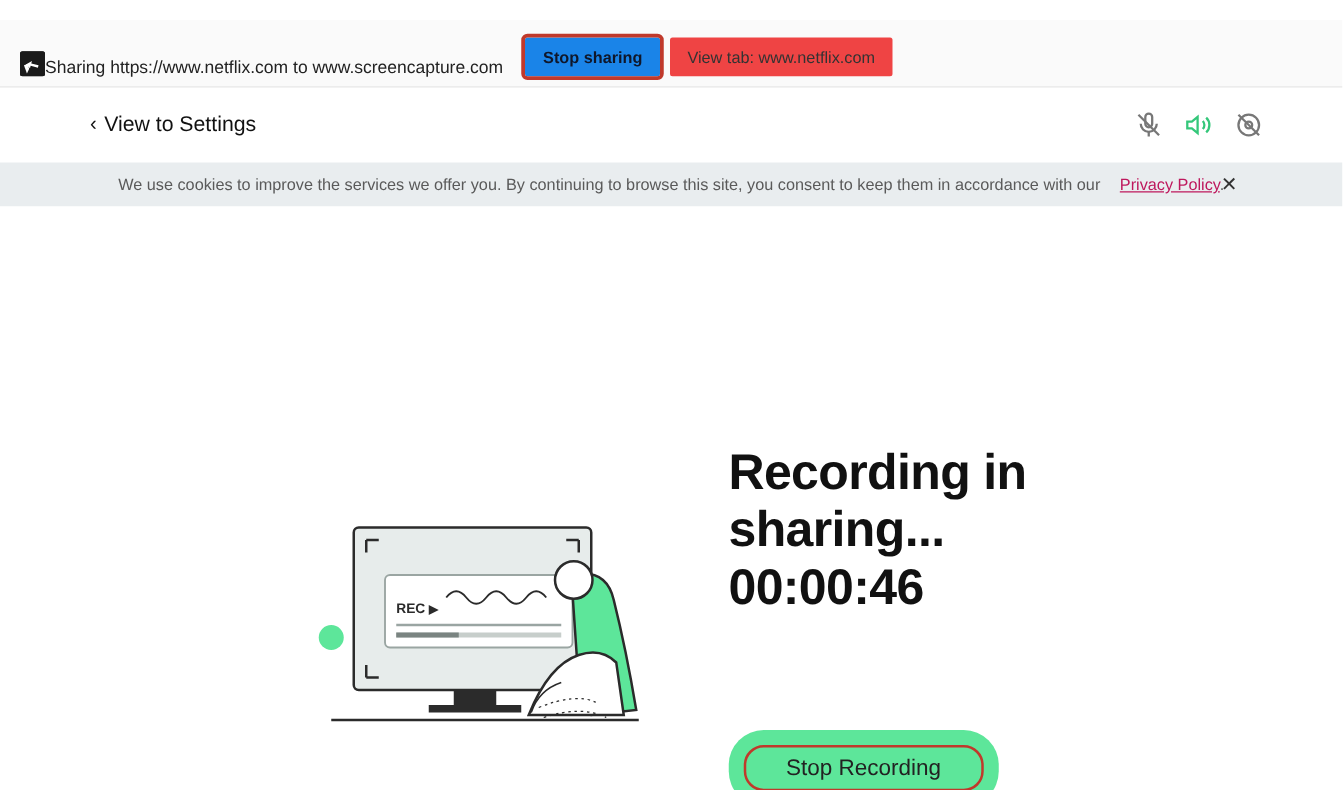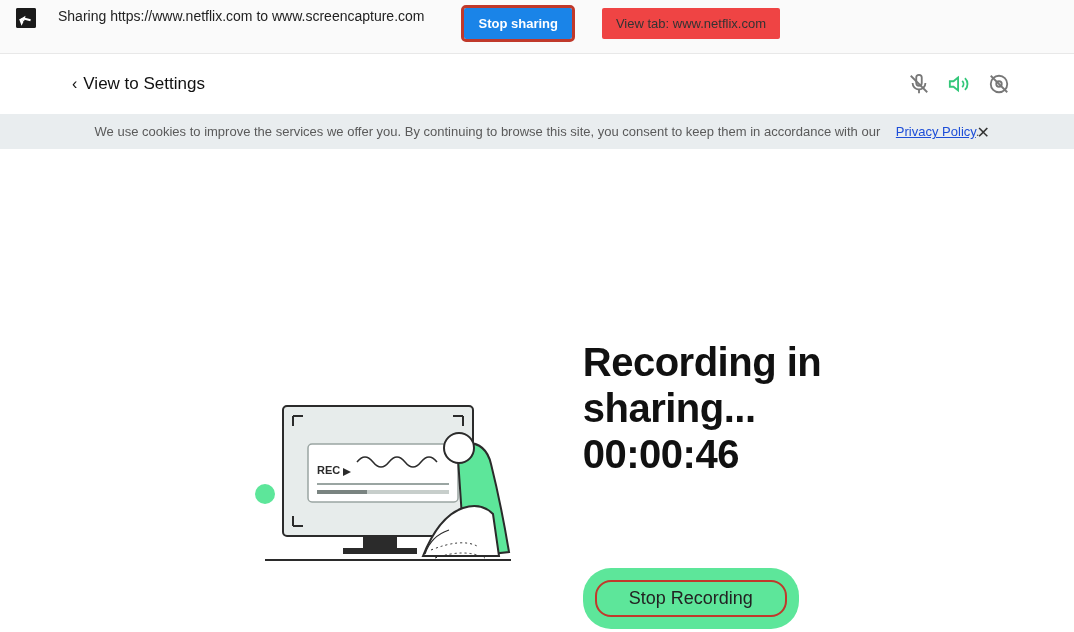"Sharing https://www.netflix.com to" .share-bar { align-items: flex-start -> flex-end; gap: 22px -> 0; margin-top: none -> 16px }
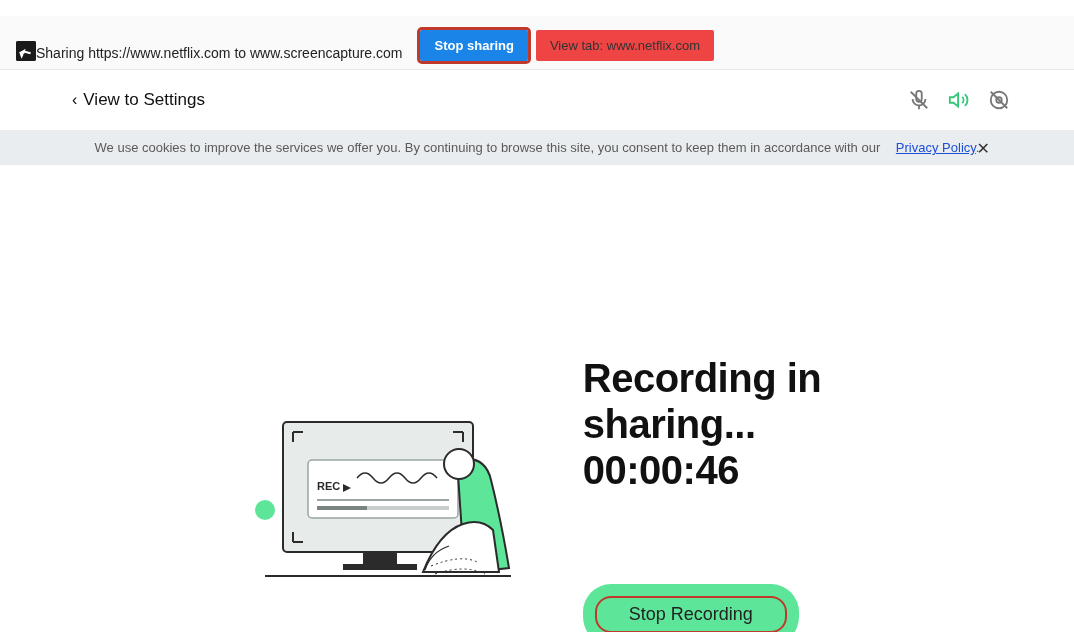"Stop sharing" .stop-sharing-btn { color: #ffffff -> #0f172a }
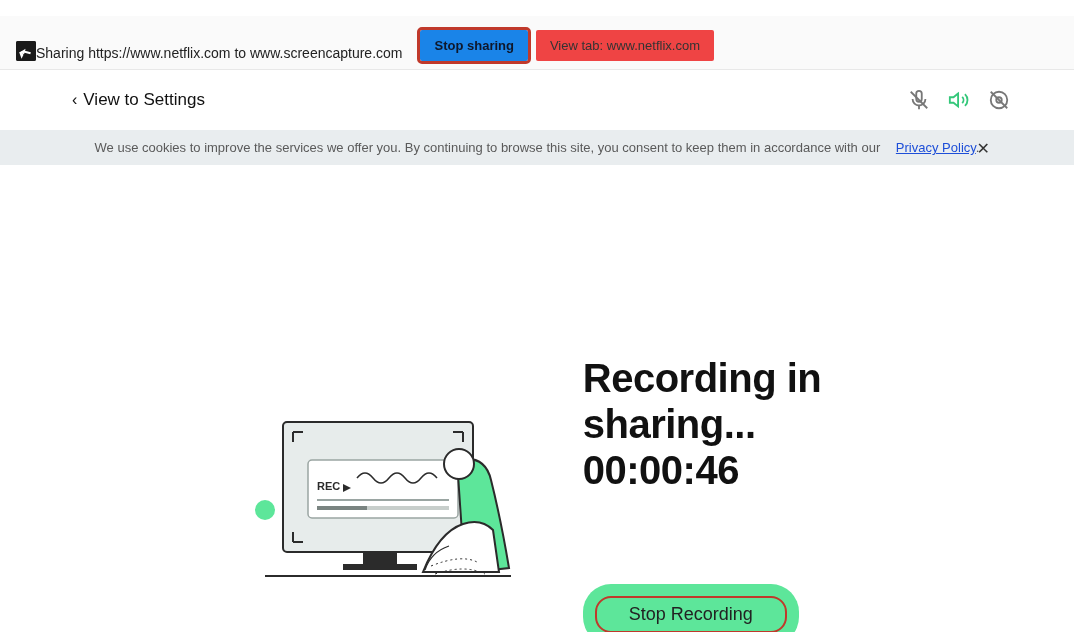"Privacy Policy" .cookie-bar a { color: #1d4ed8 -> #be185d }
